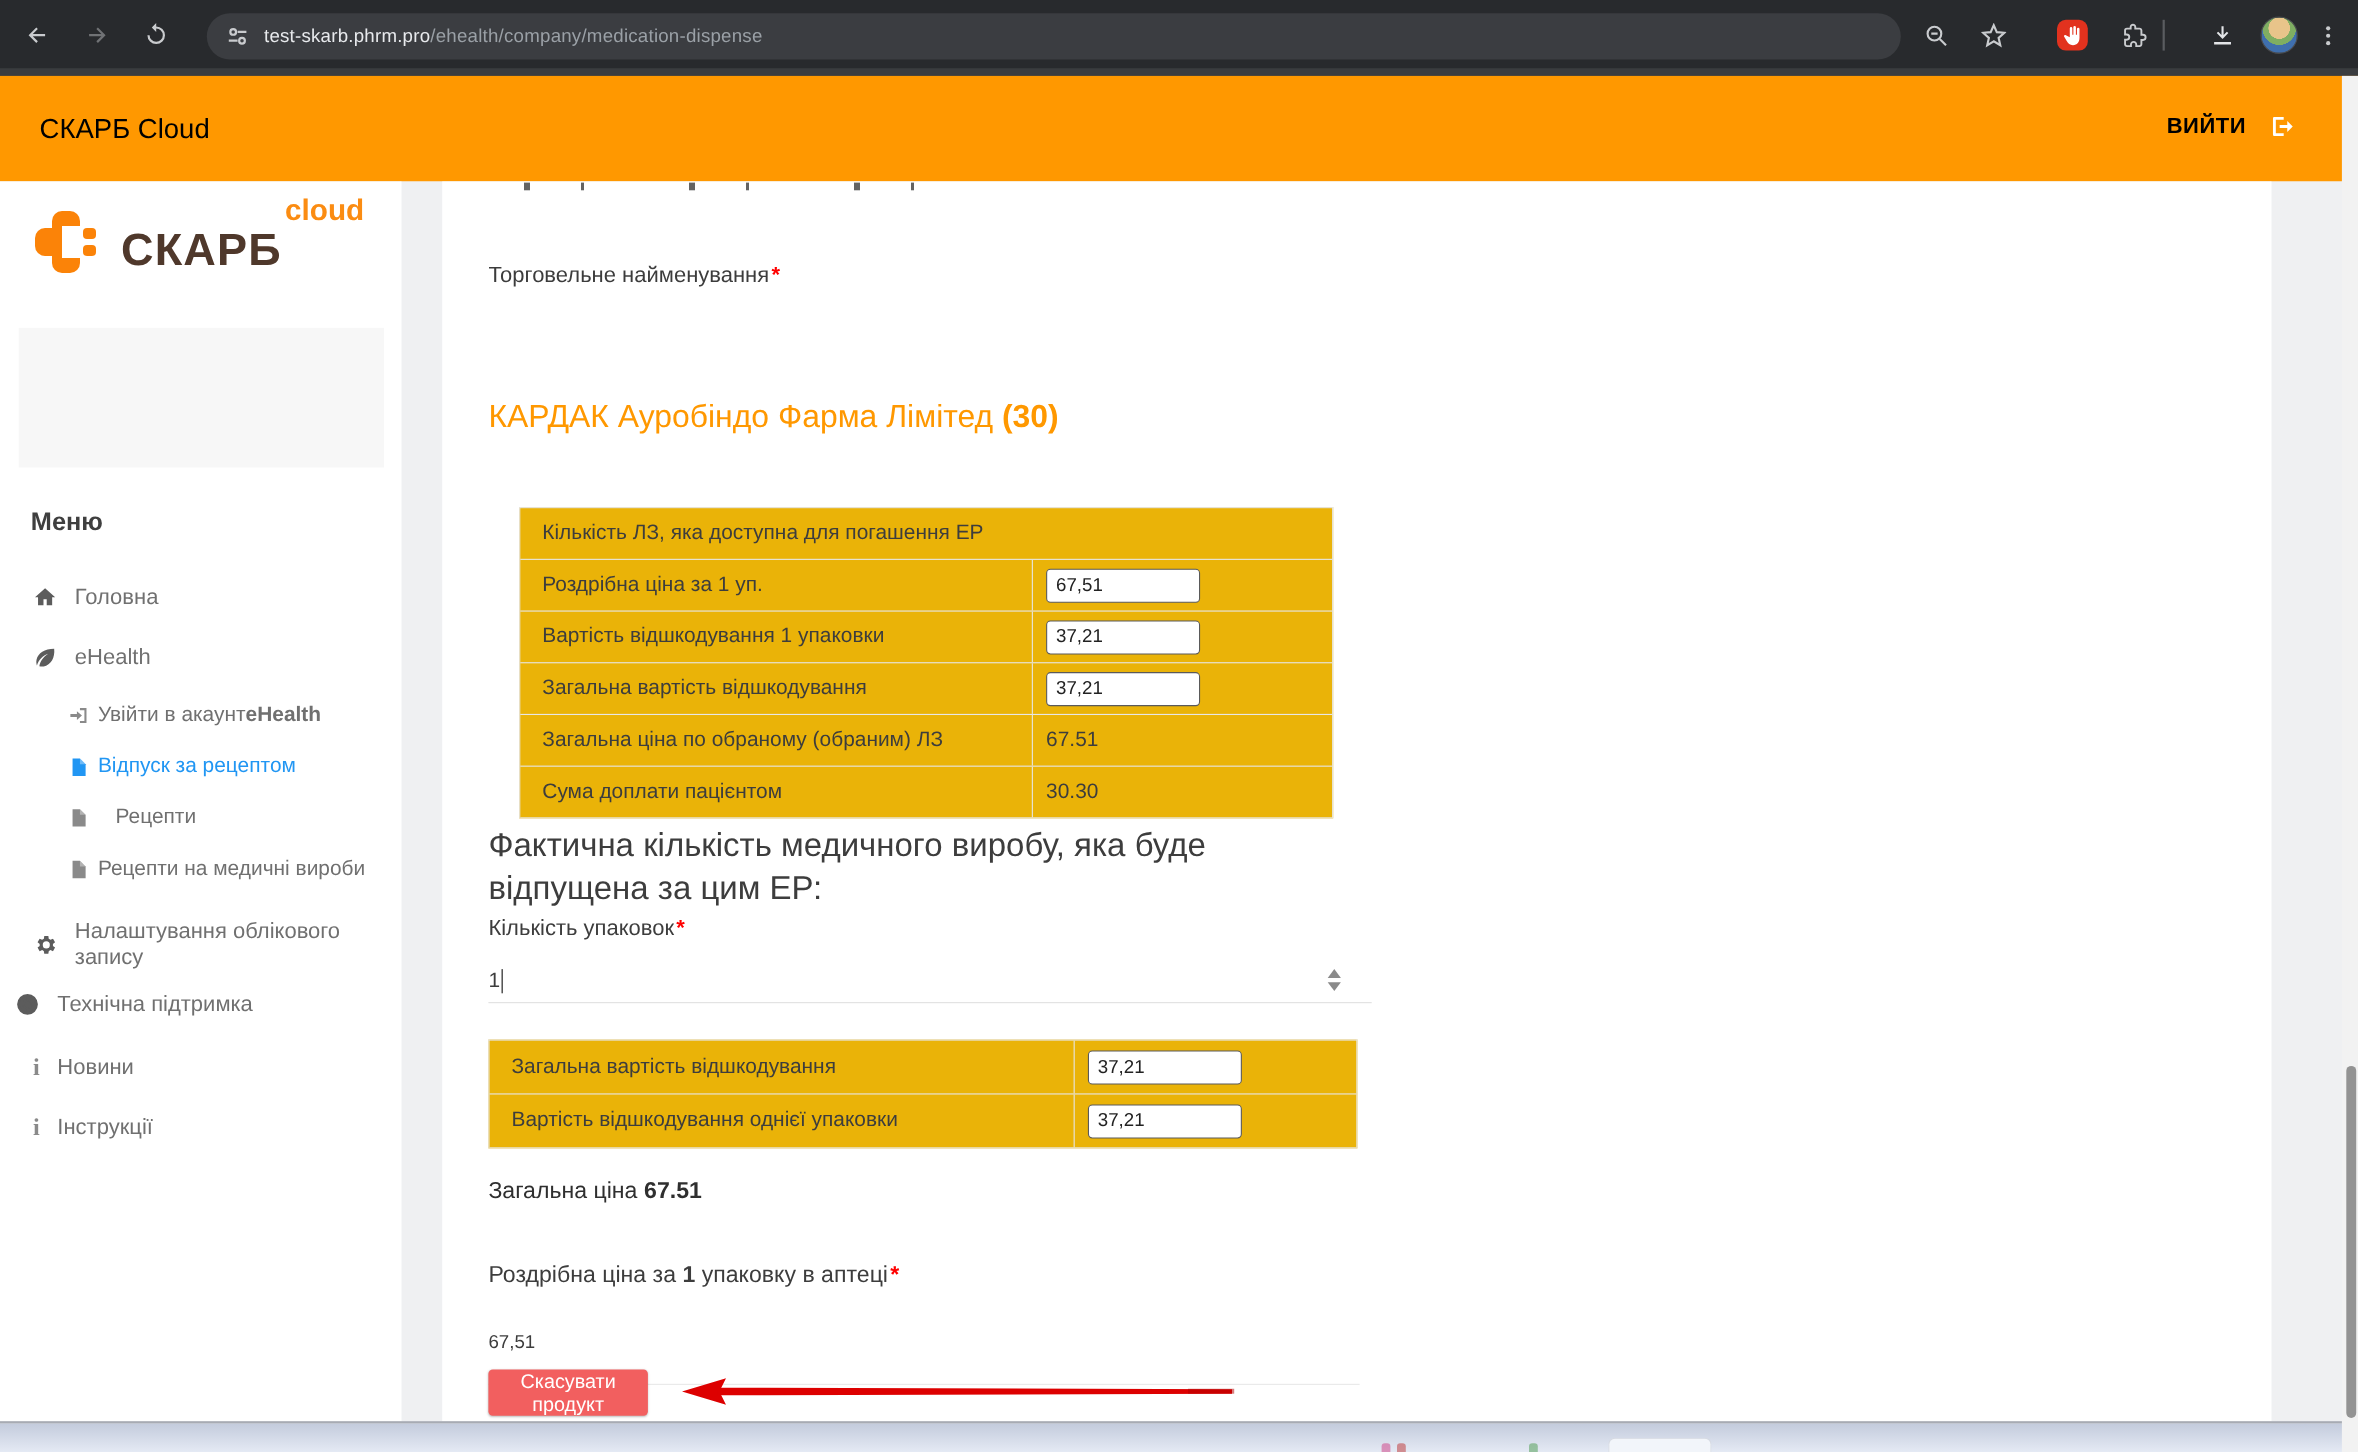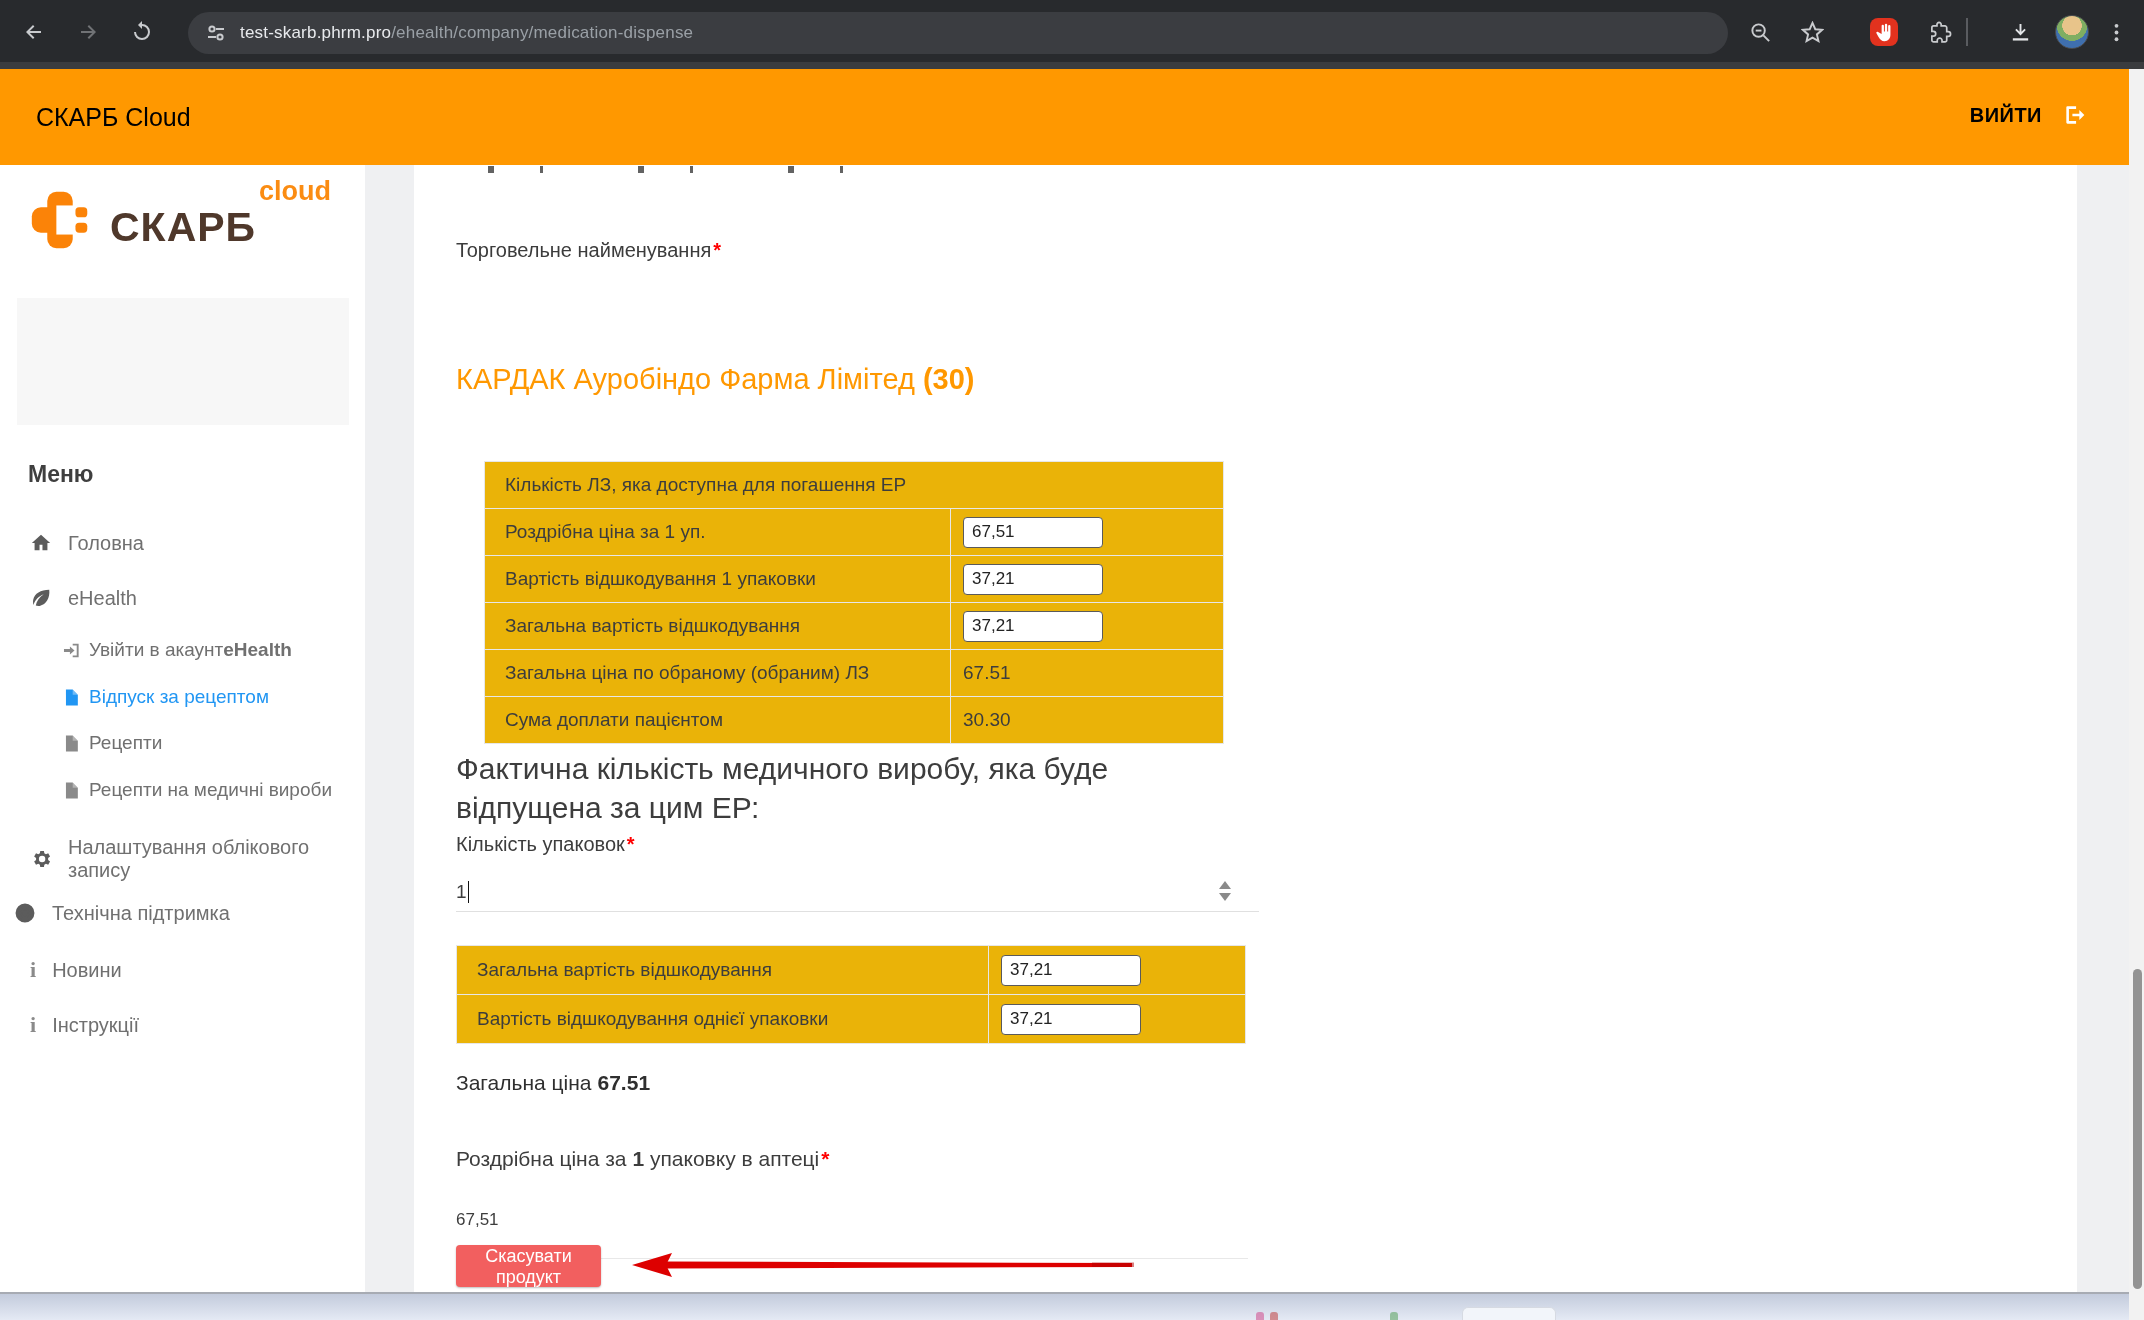"Торговельне найменування*" .card { left: 414px -> 402px }
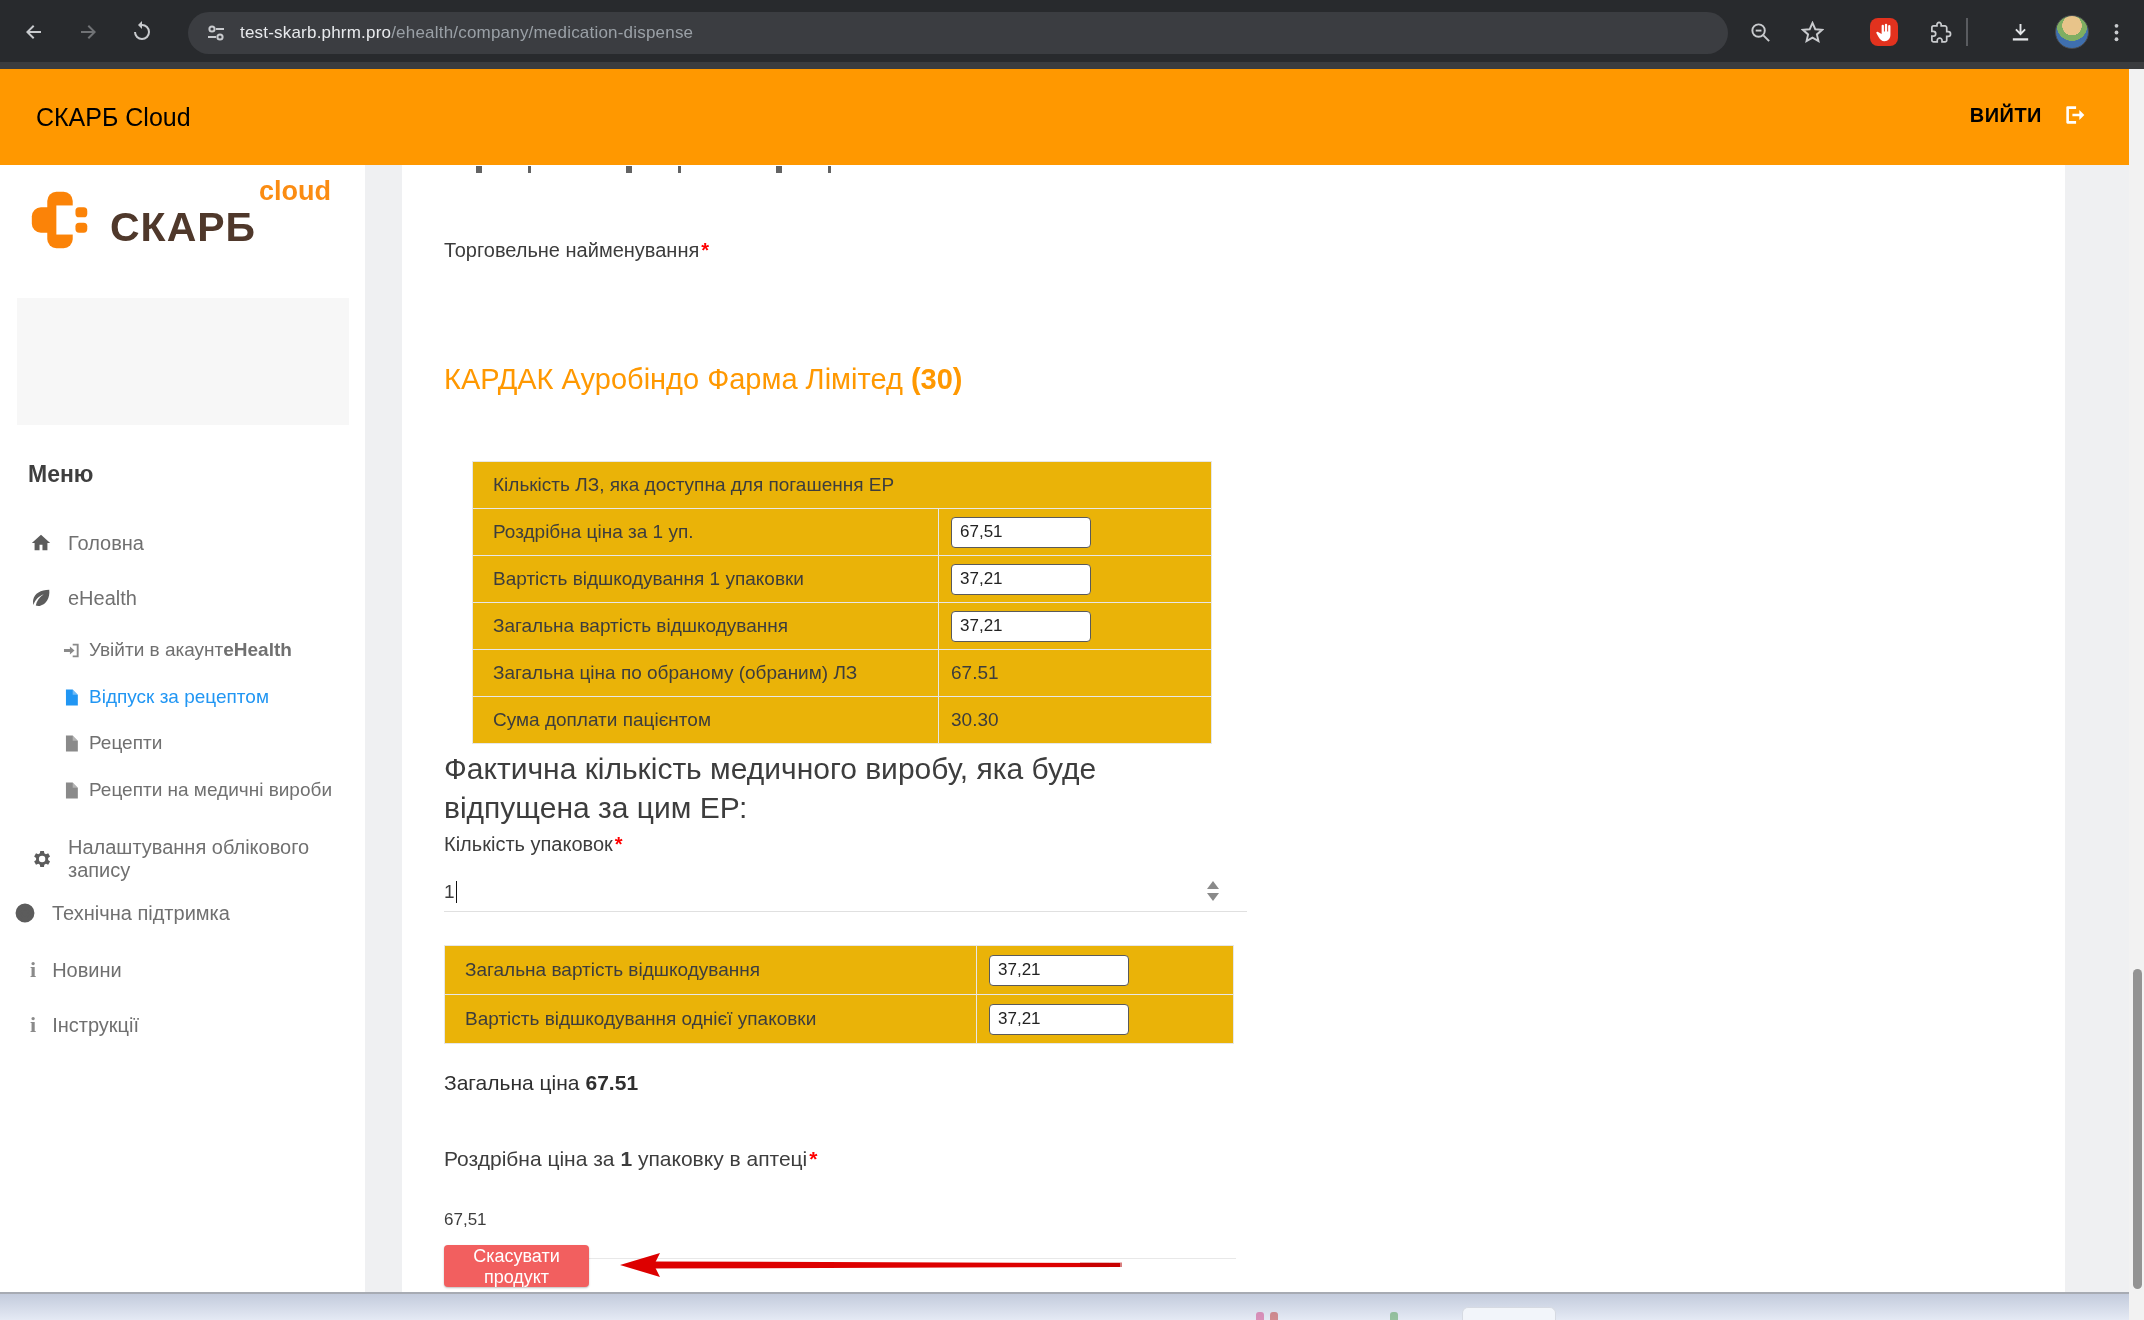"Рецепти" div.m-item { gap: none -> 16px }
